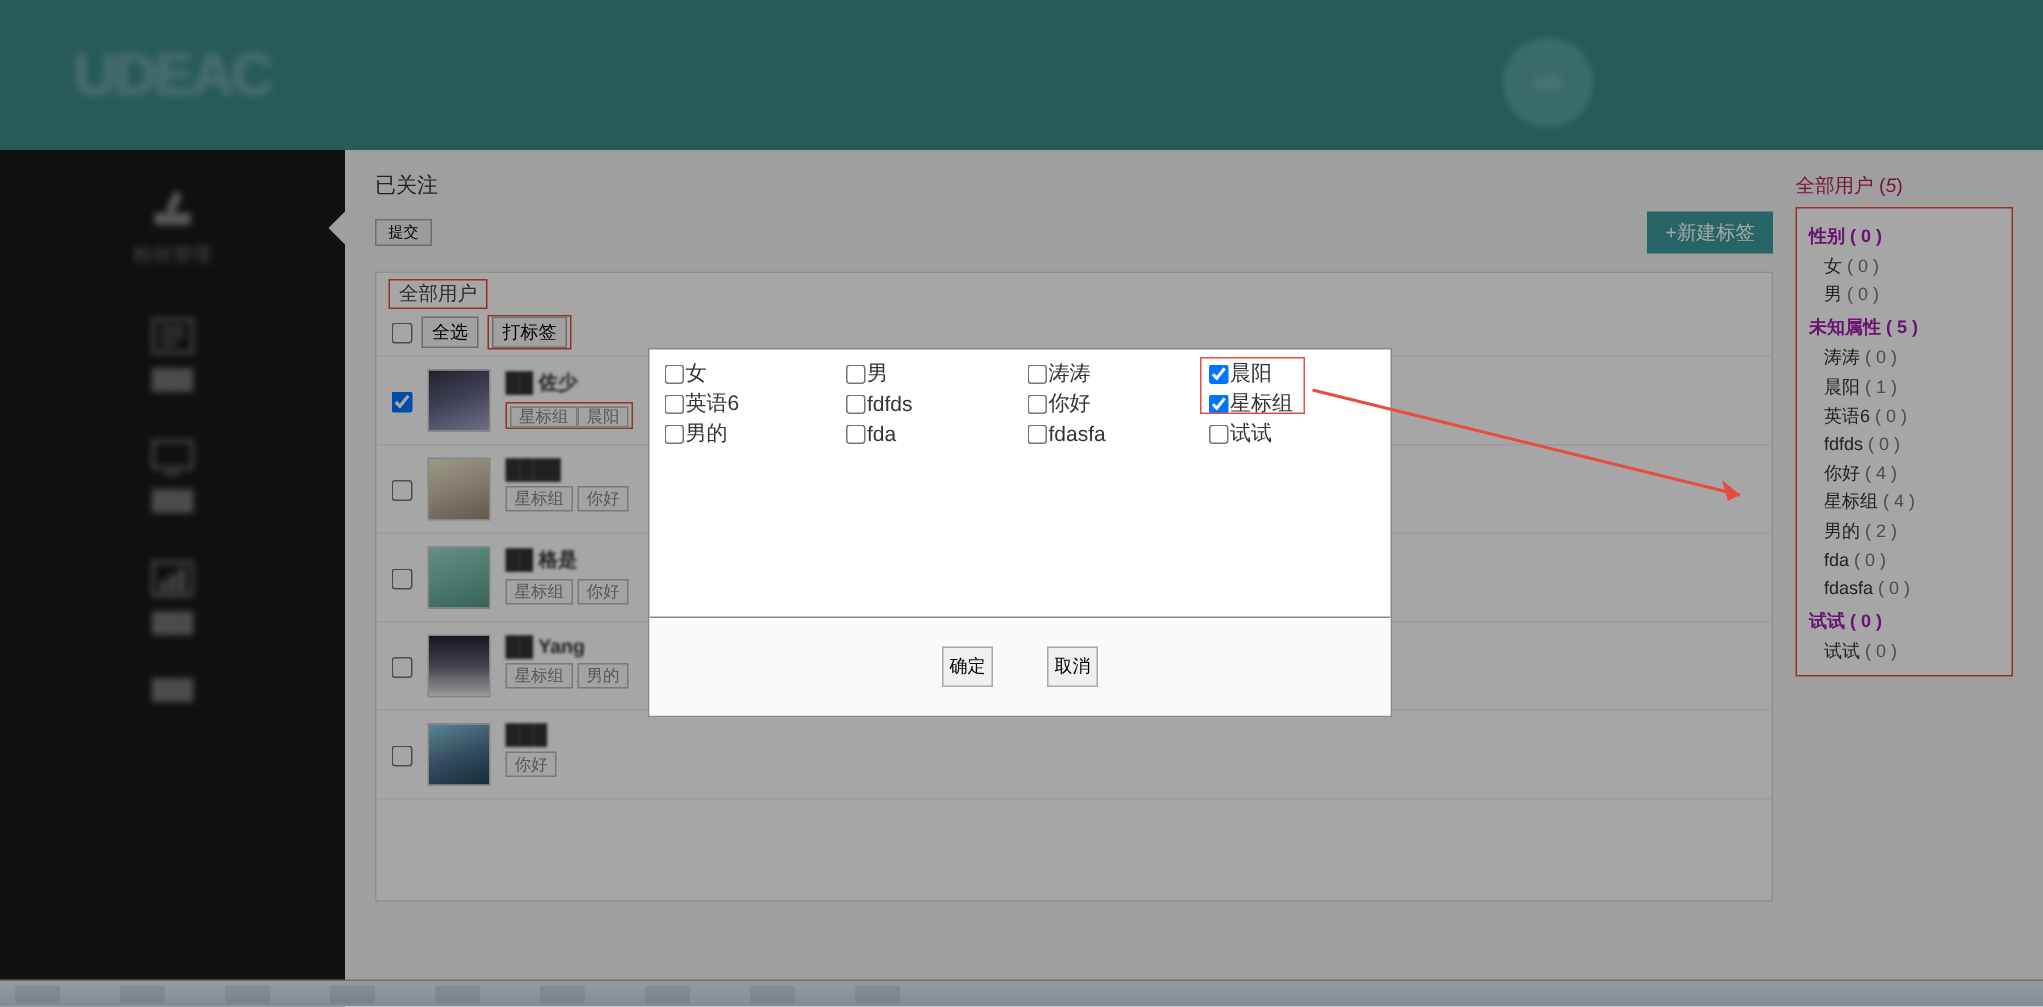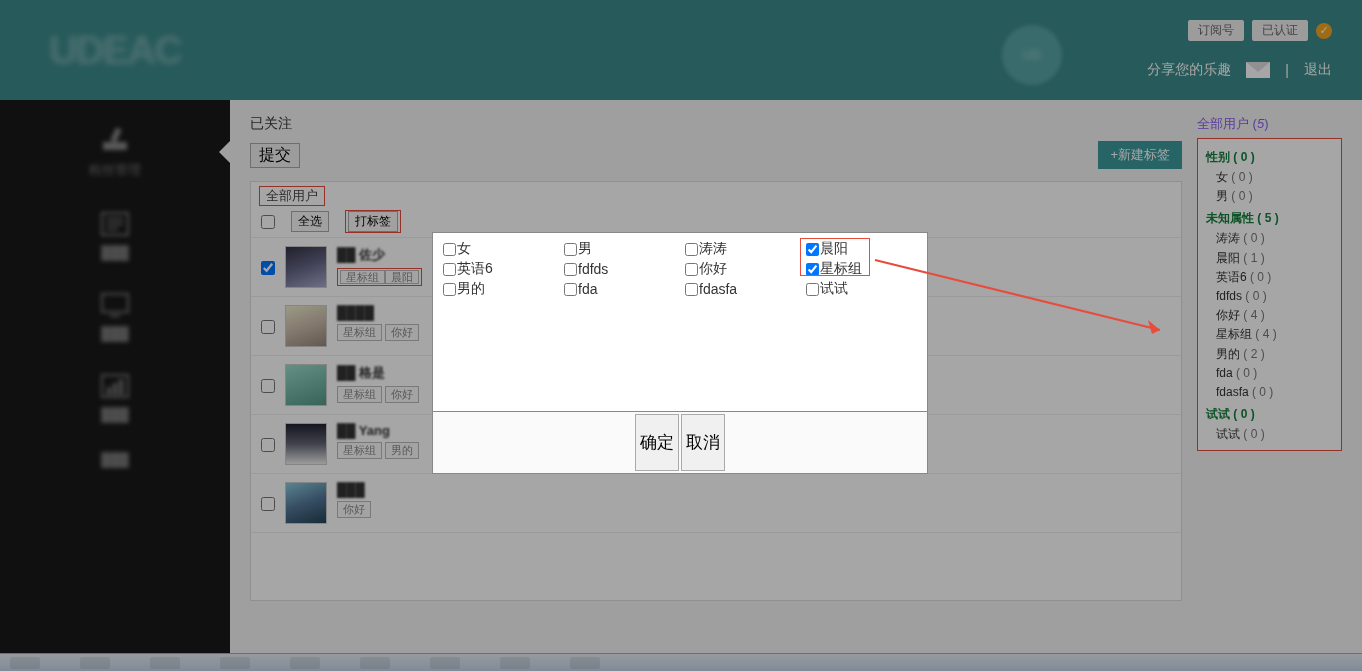"订阅号" div.header-right { html: <div> <div> <span>订阅号</span> <span>已认证</span> <span>✓</span> </div> <div> <span>分享您的乐趣</span> <span></span> <span>|</span> <span>退出</span> </div> </div> -> none }
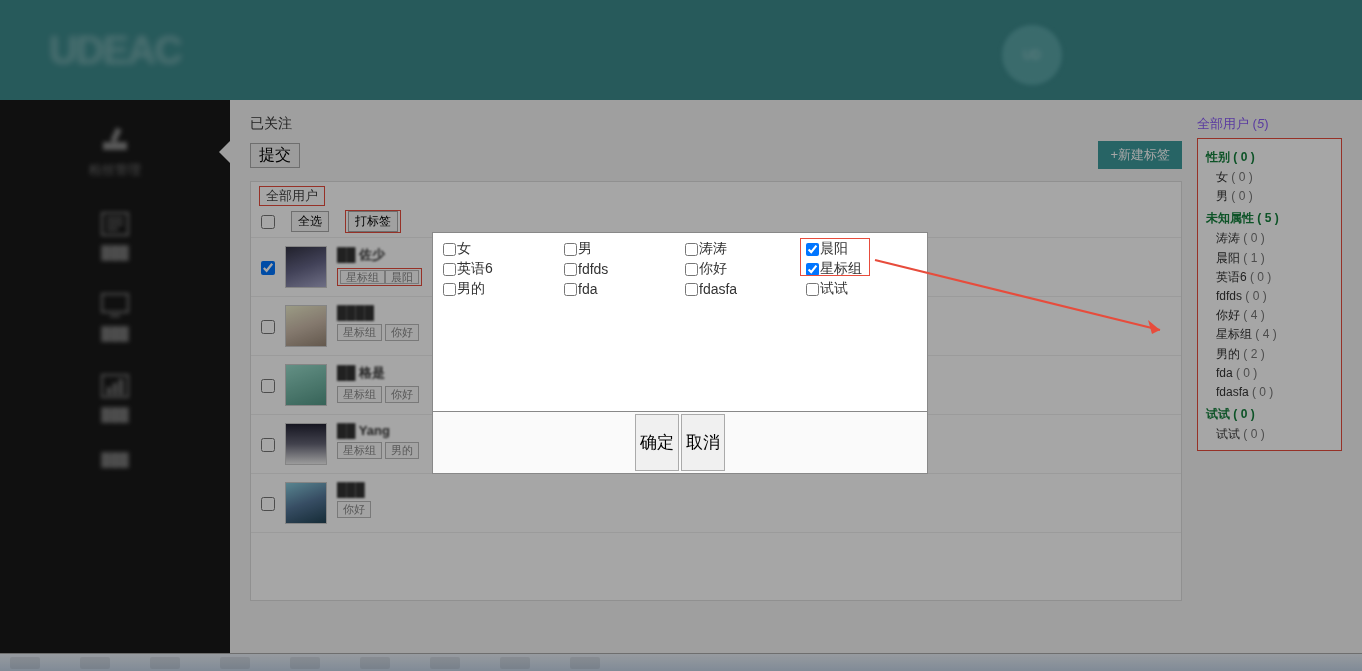"全部用户 (5)" .right-title { color: #8b5cf6 -> #be185d }
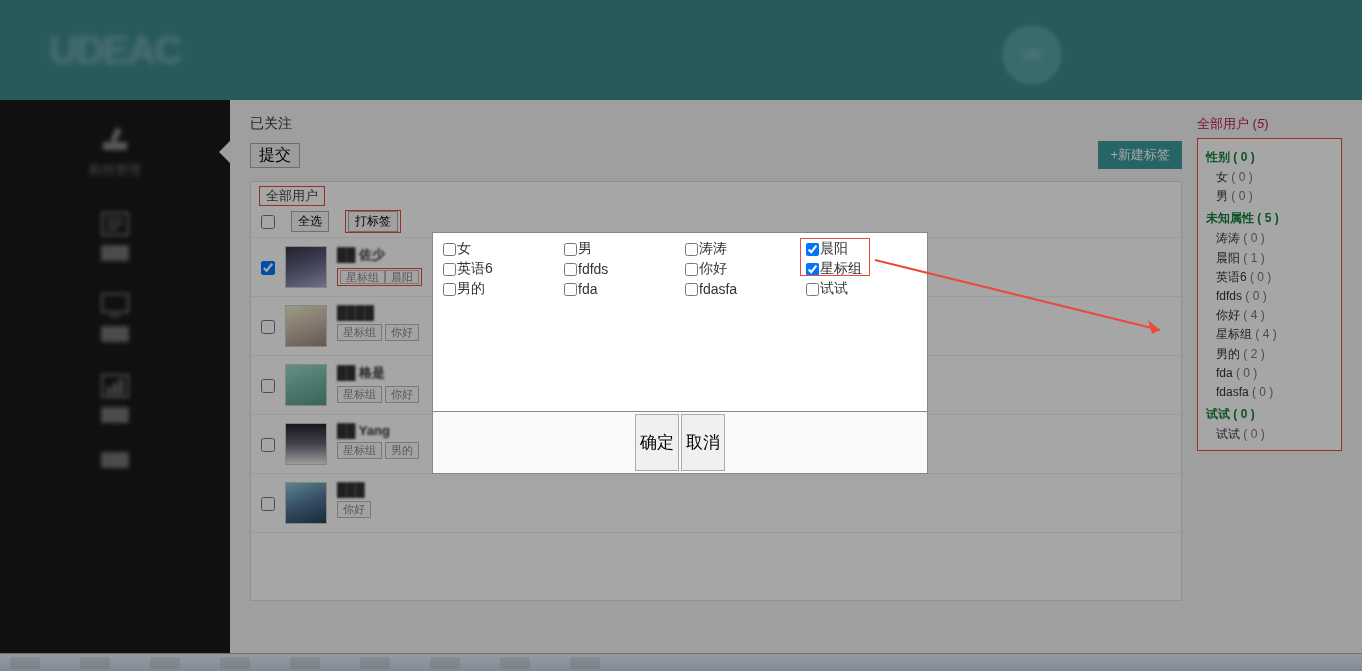"提交" .btn { font-size: 16px -> 10px }
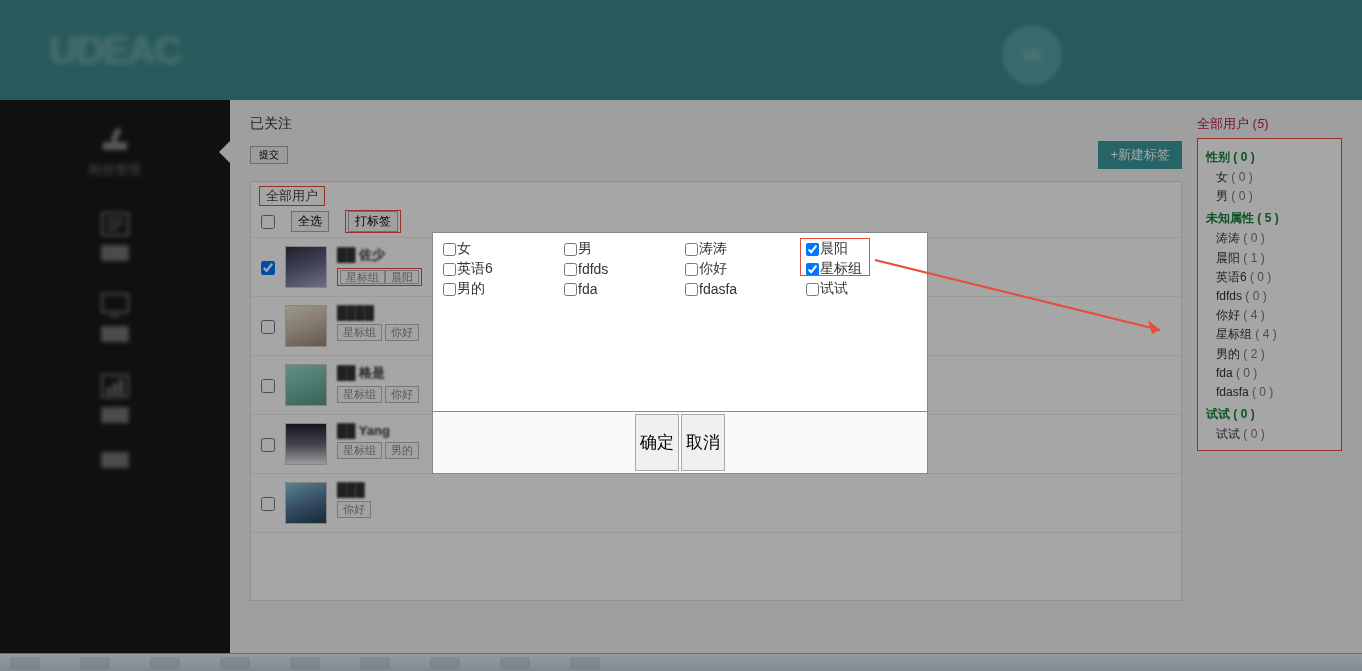"性别 ( 0 )" .cat-group-title { color: #15803d -> #a21caf }
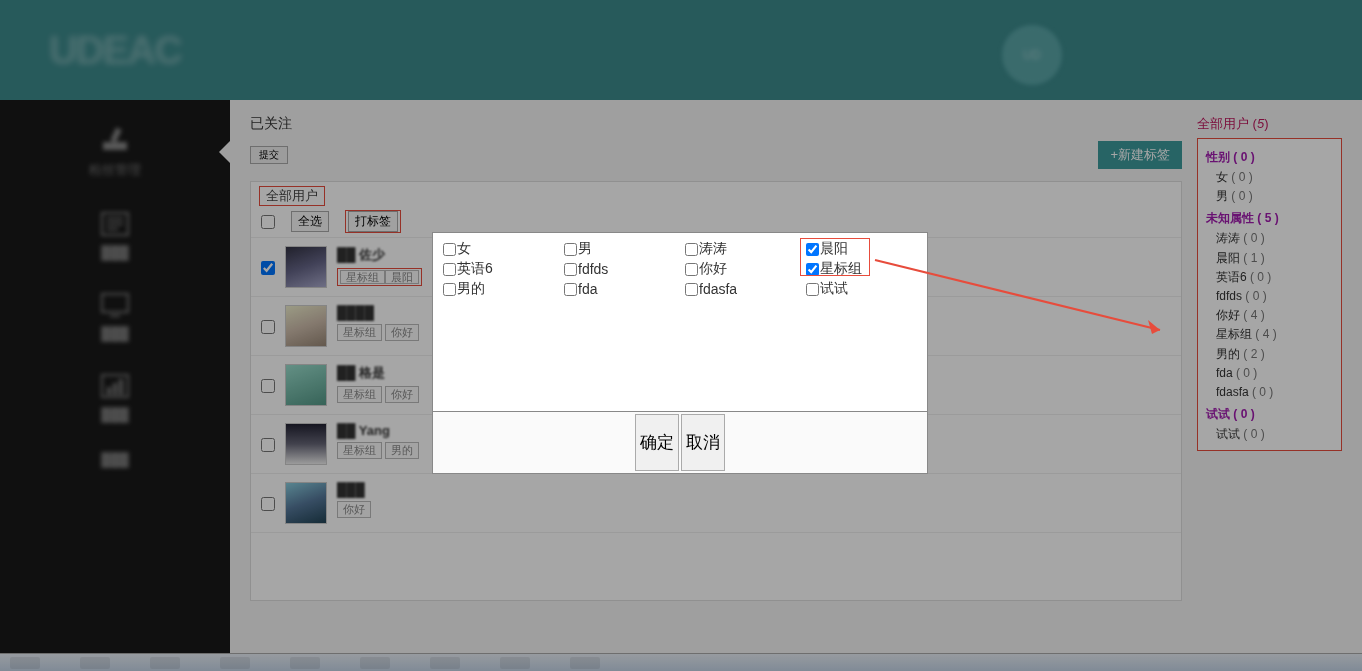"全选" .toolbar { gap: 16px -> 6px }
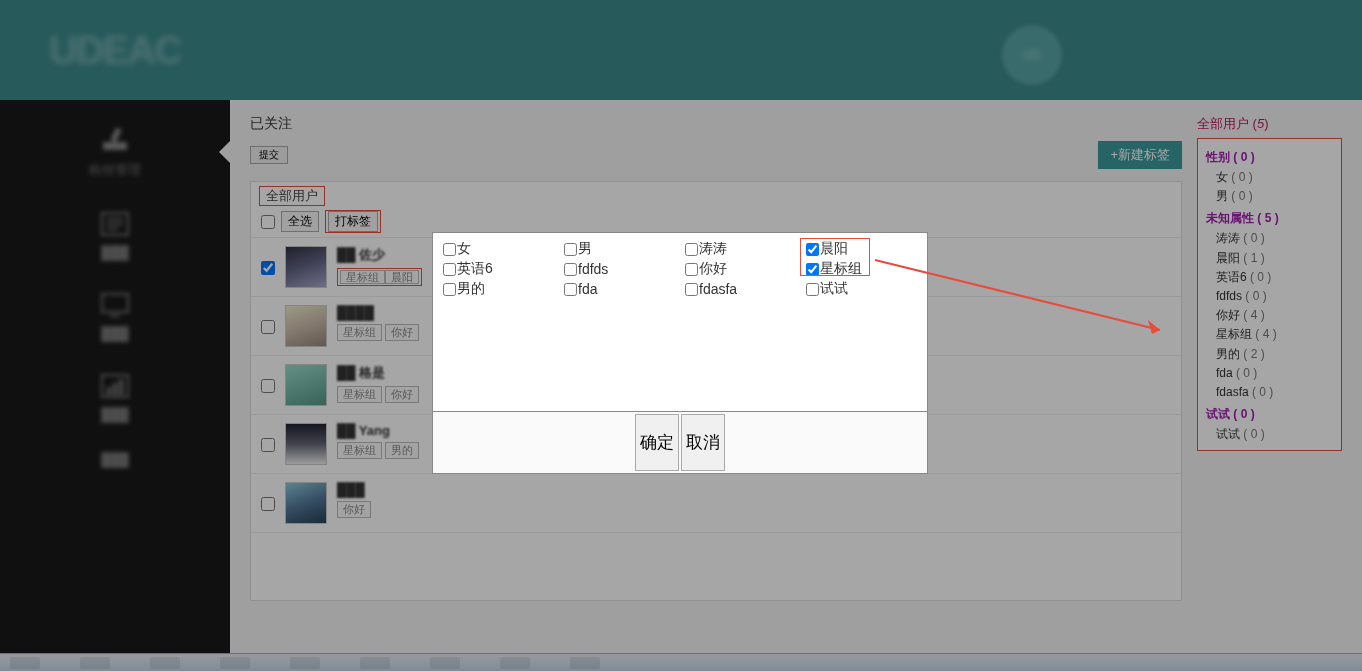"确定" .modal-footer .btn { font-size: 17px -> 12px; margin: 1px -> 18px; padding: 16px 4px -> 4px 4px }
